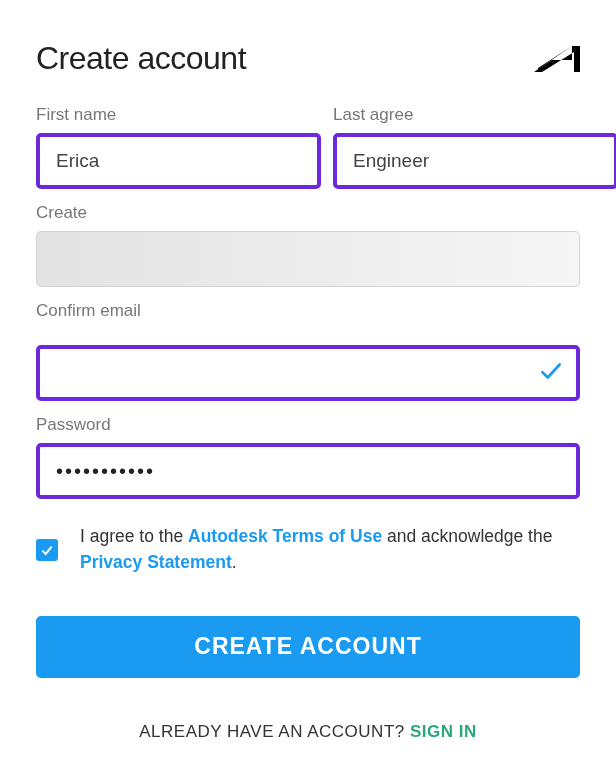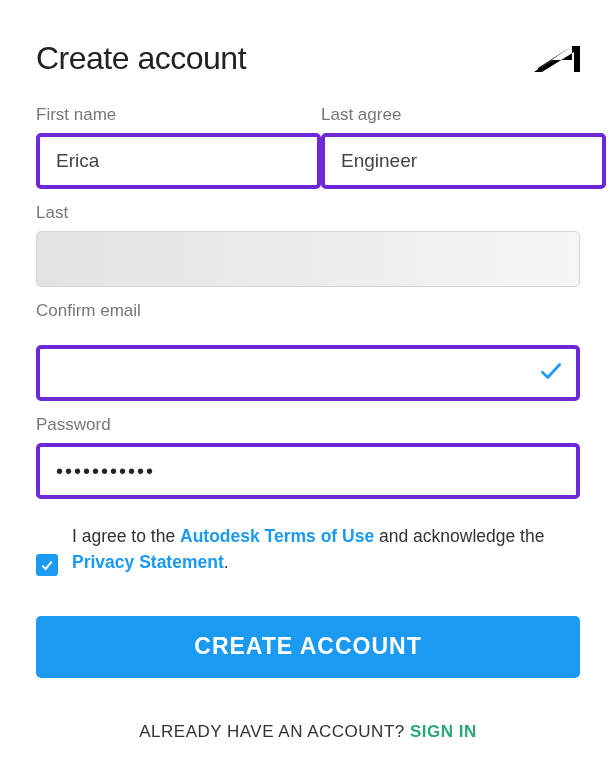"First name" .row { gap: none -> 12px }
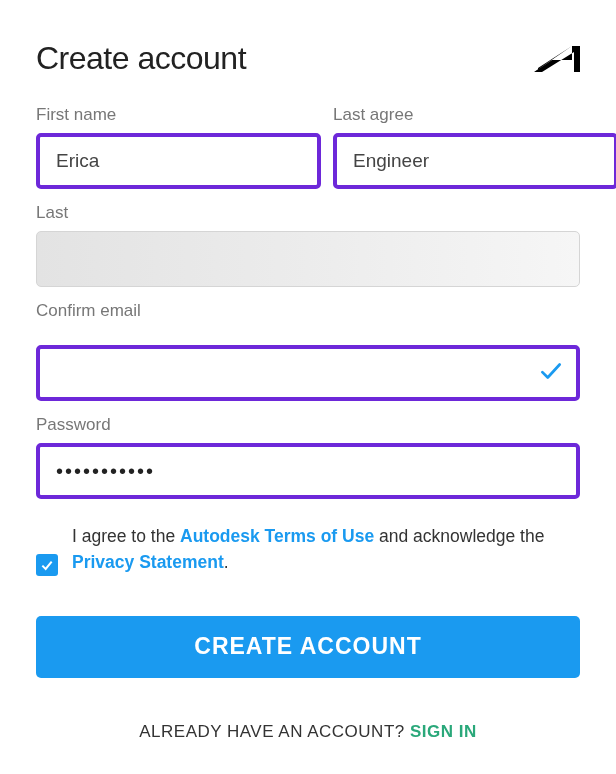"Last" div.label { text: Last -> Create }
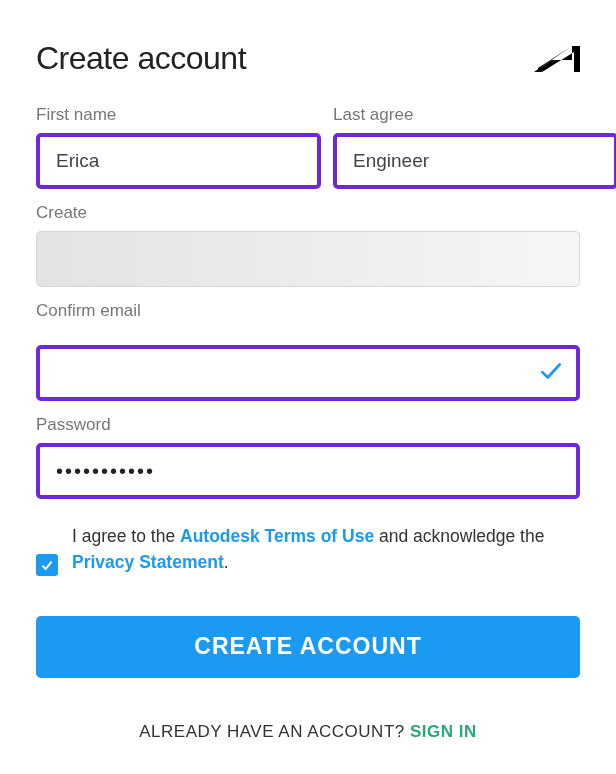"I agree to the Autodesk" .consent { align-items: flex-end -> center; gap: 14px -> 22px }
